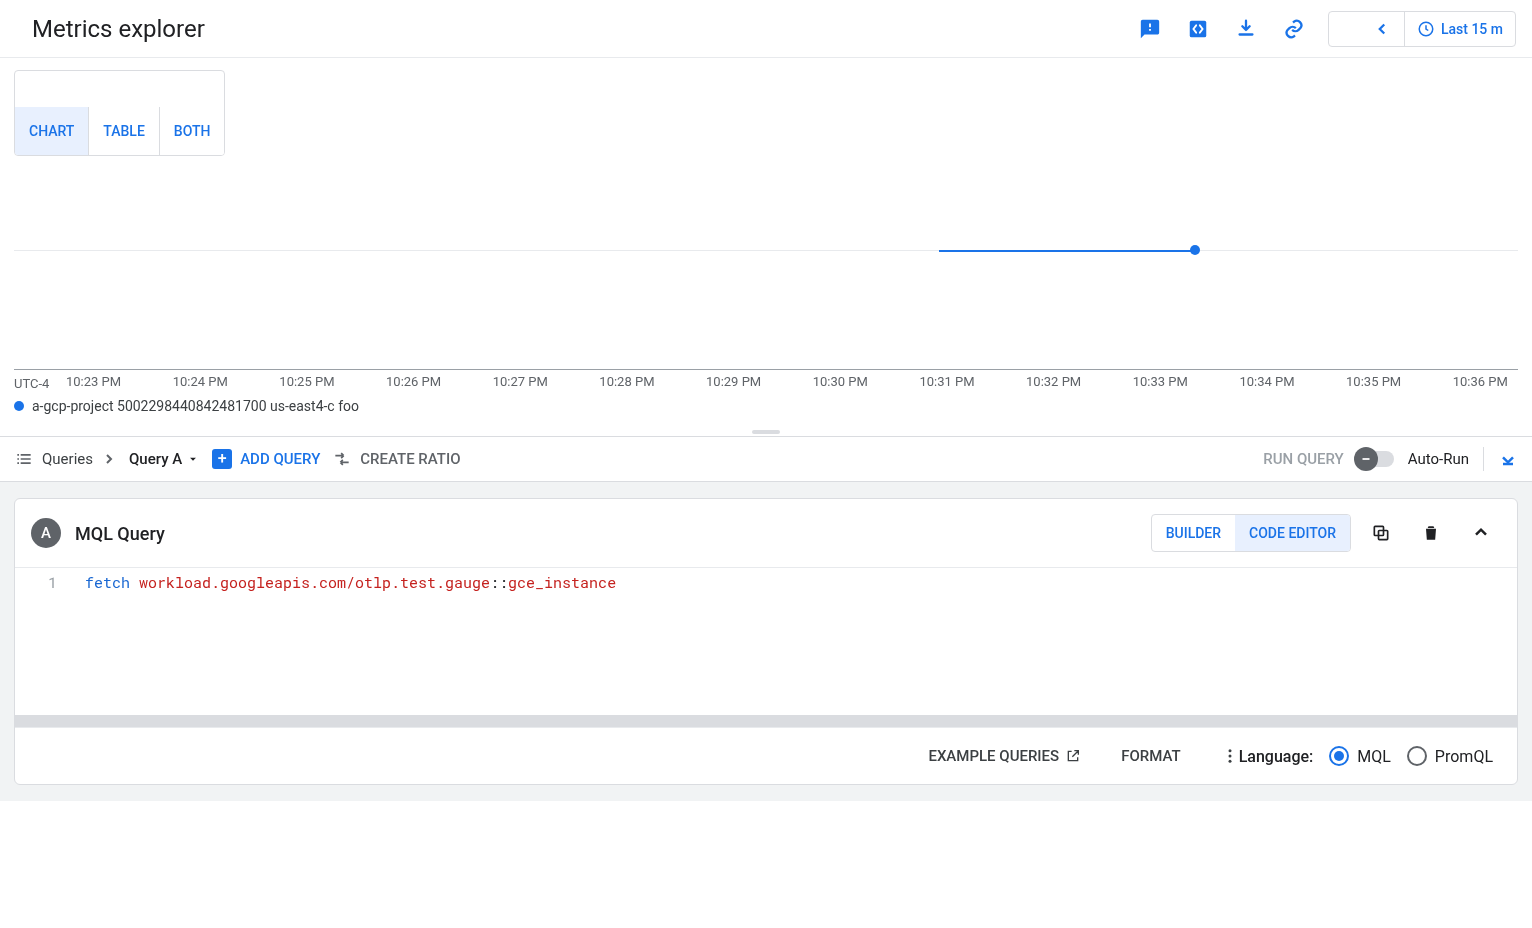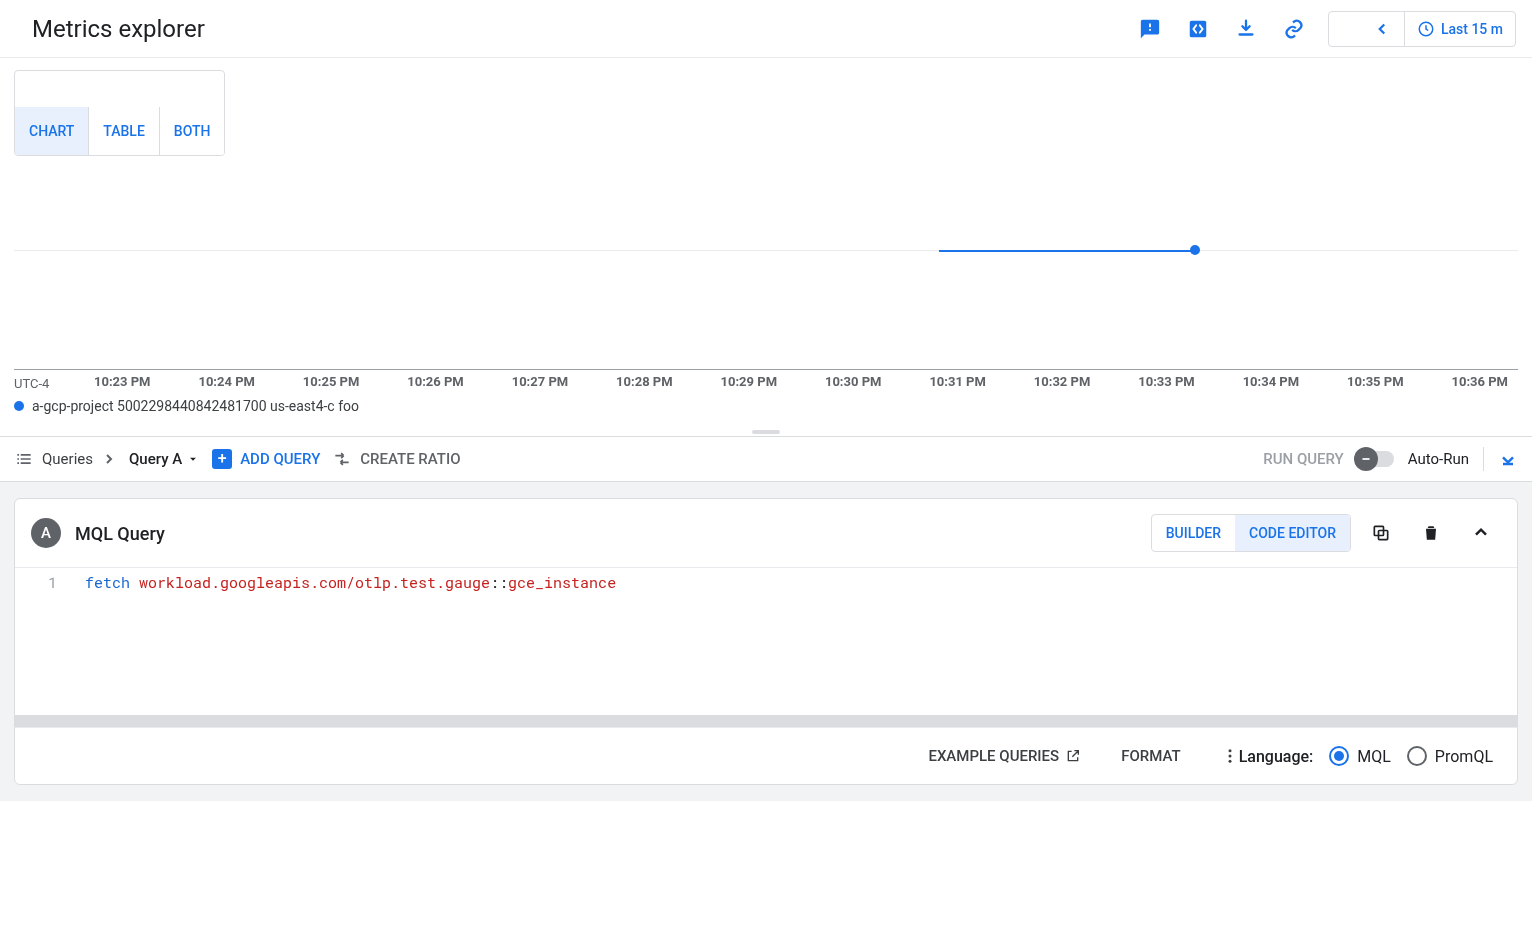"10:23 PM" div.x-labels { font-weight: bold -> none; margin-left: 80px -> 52px }
